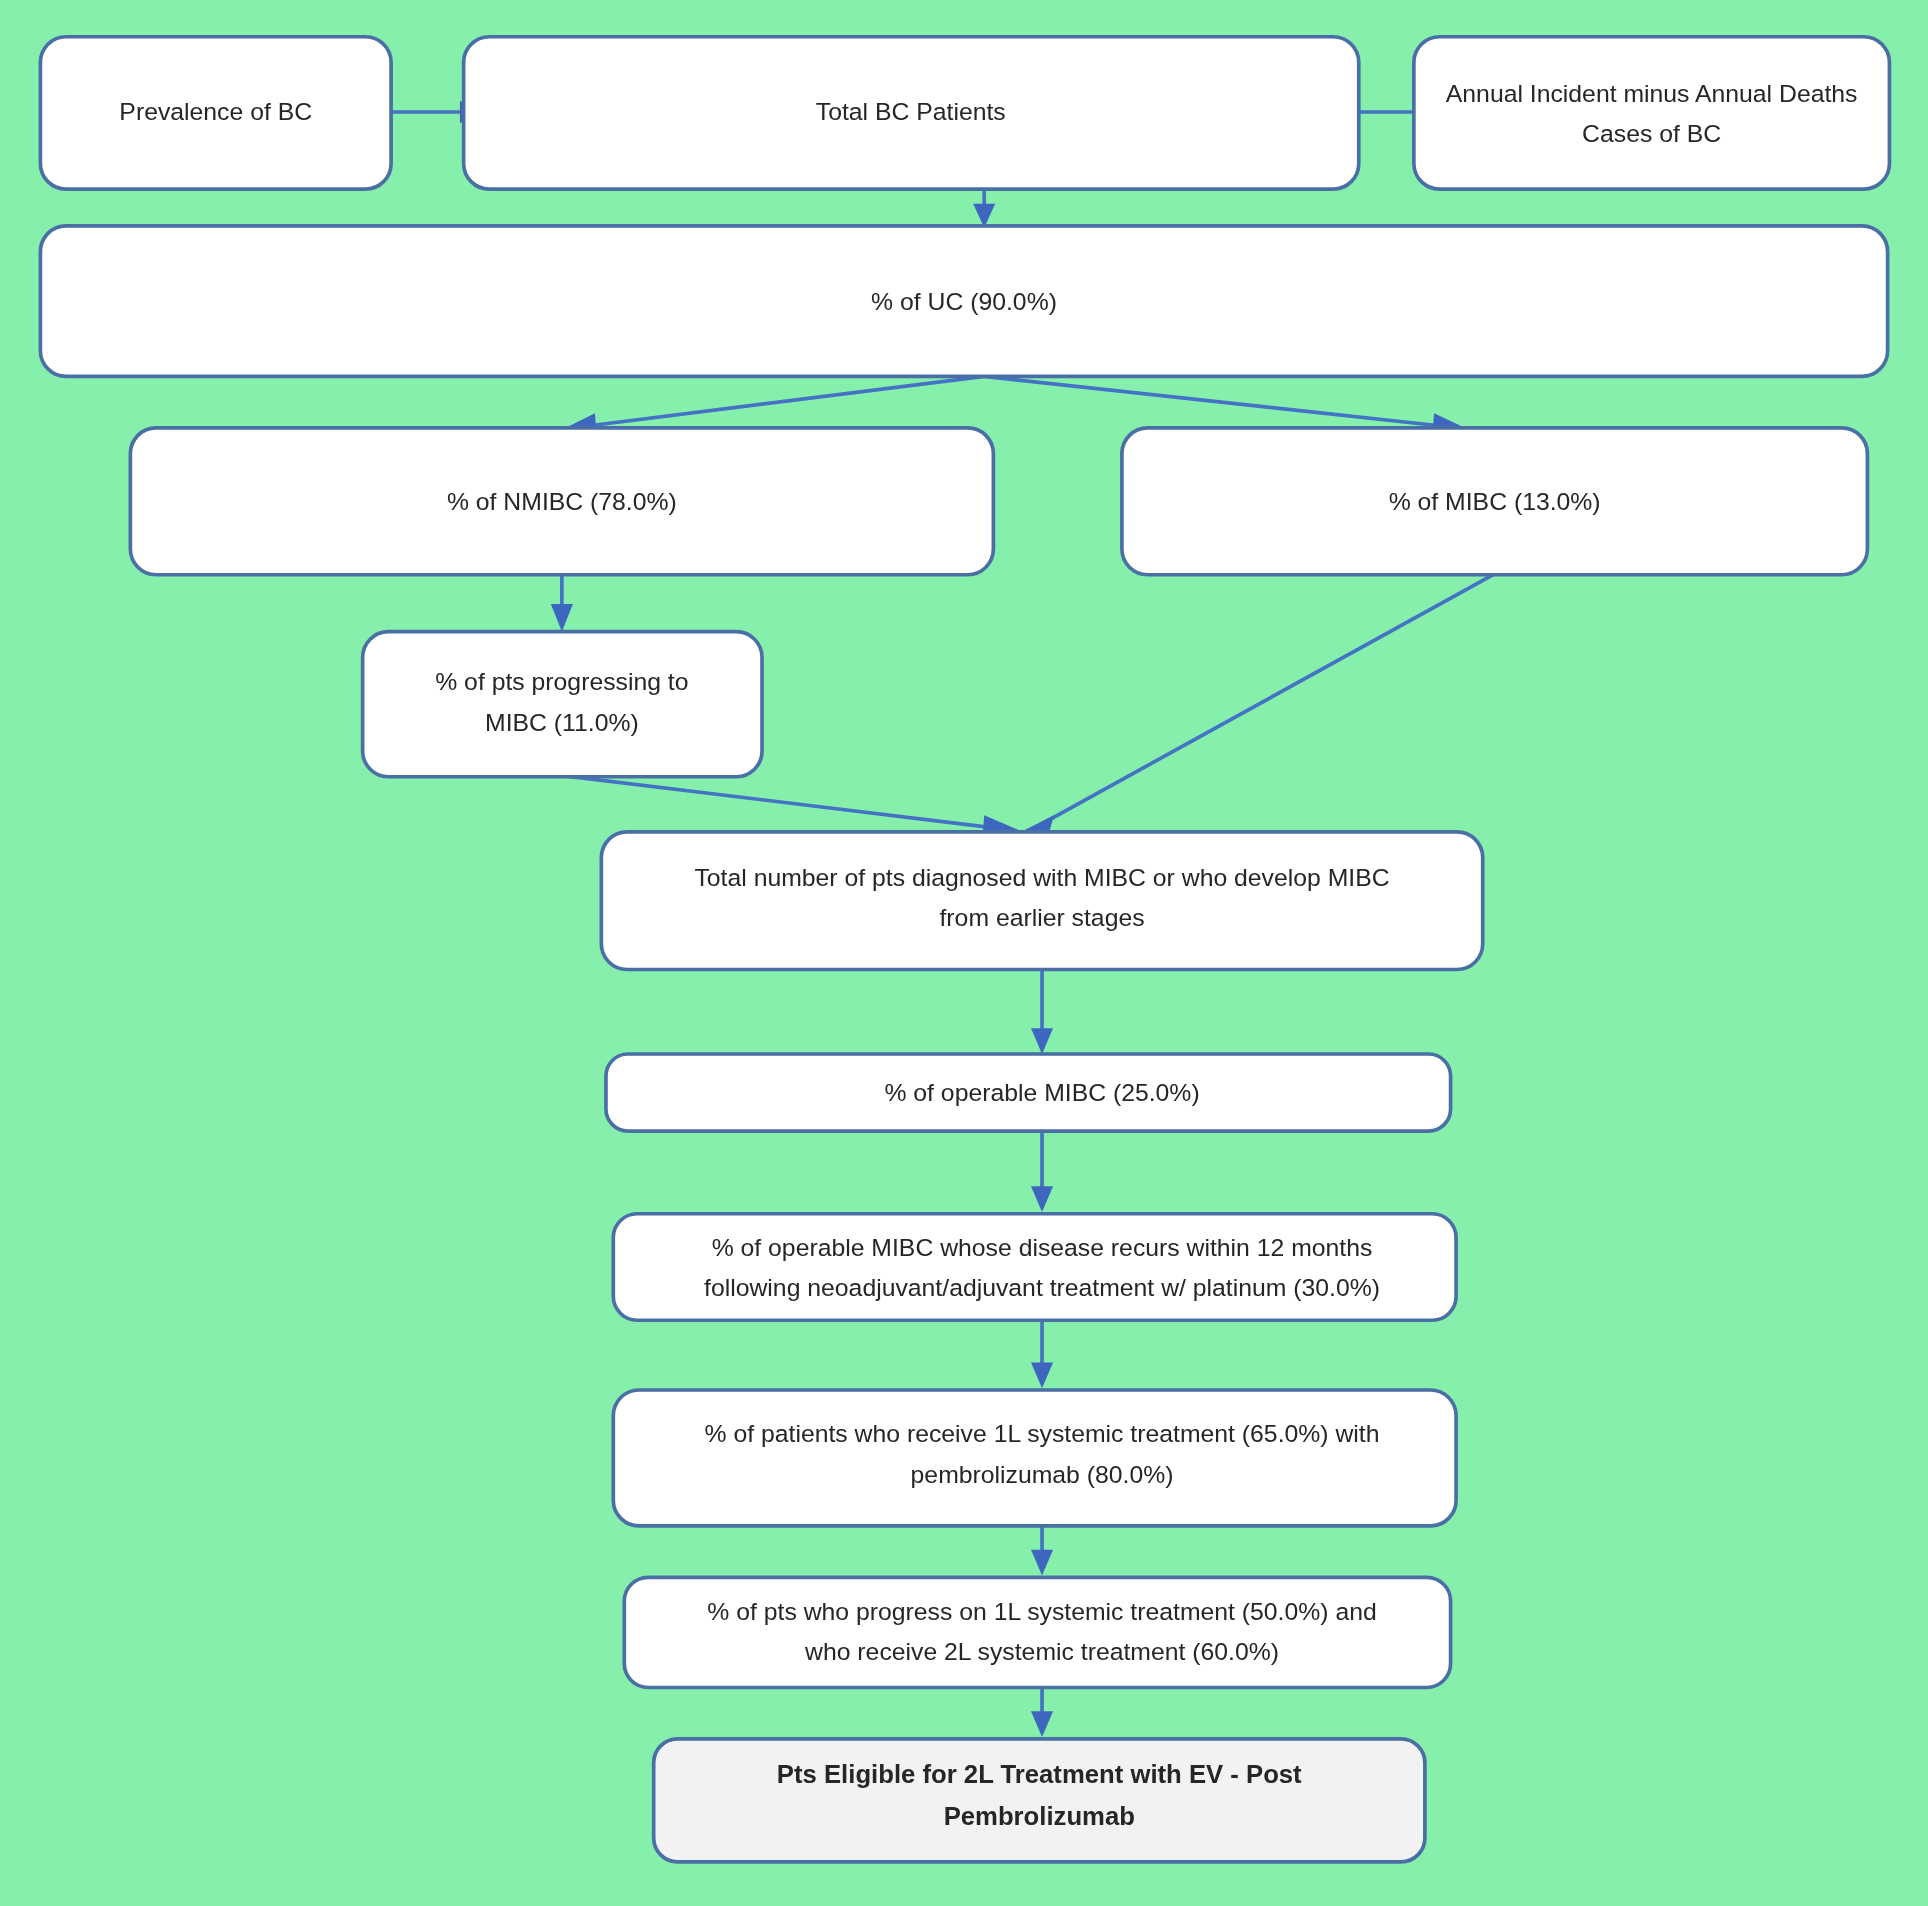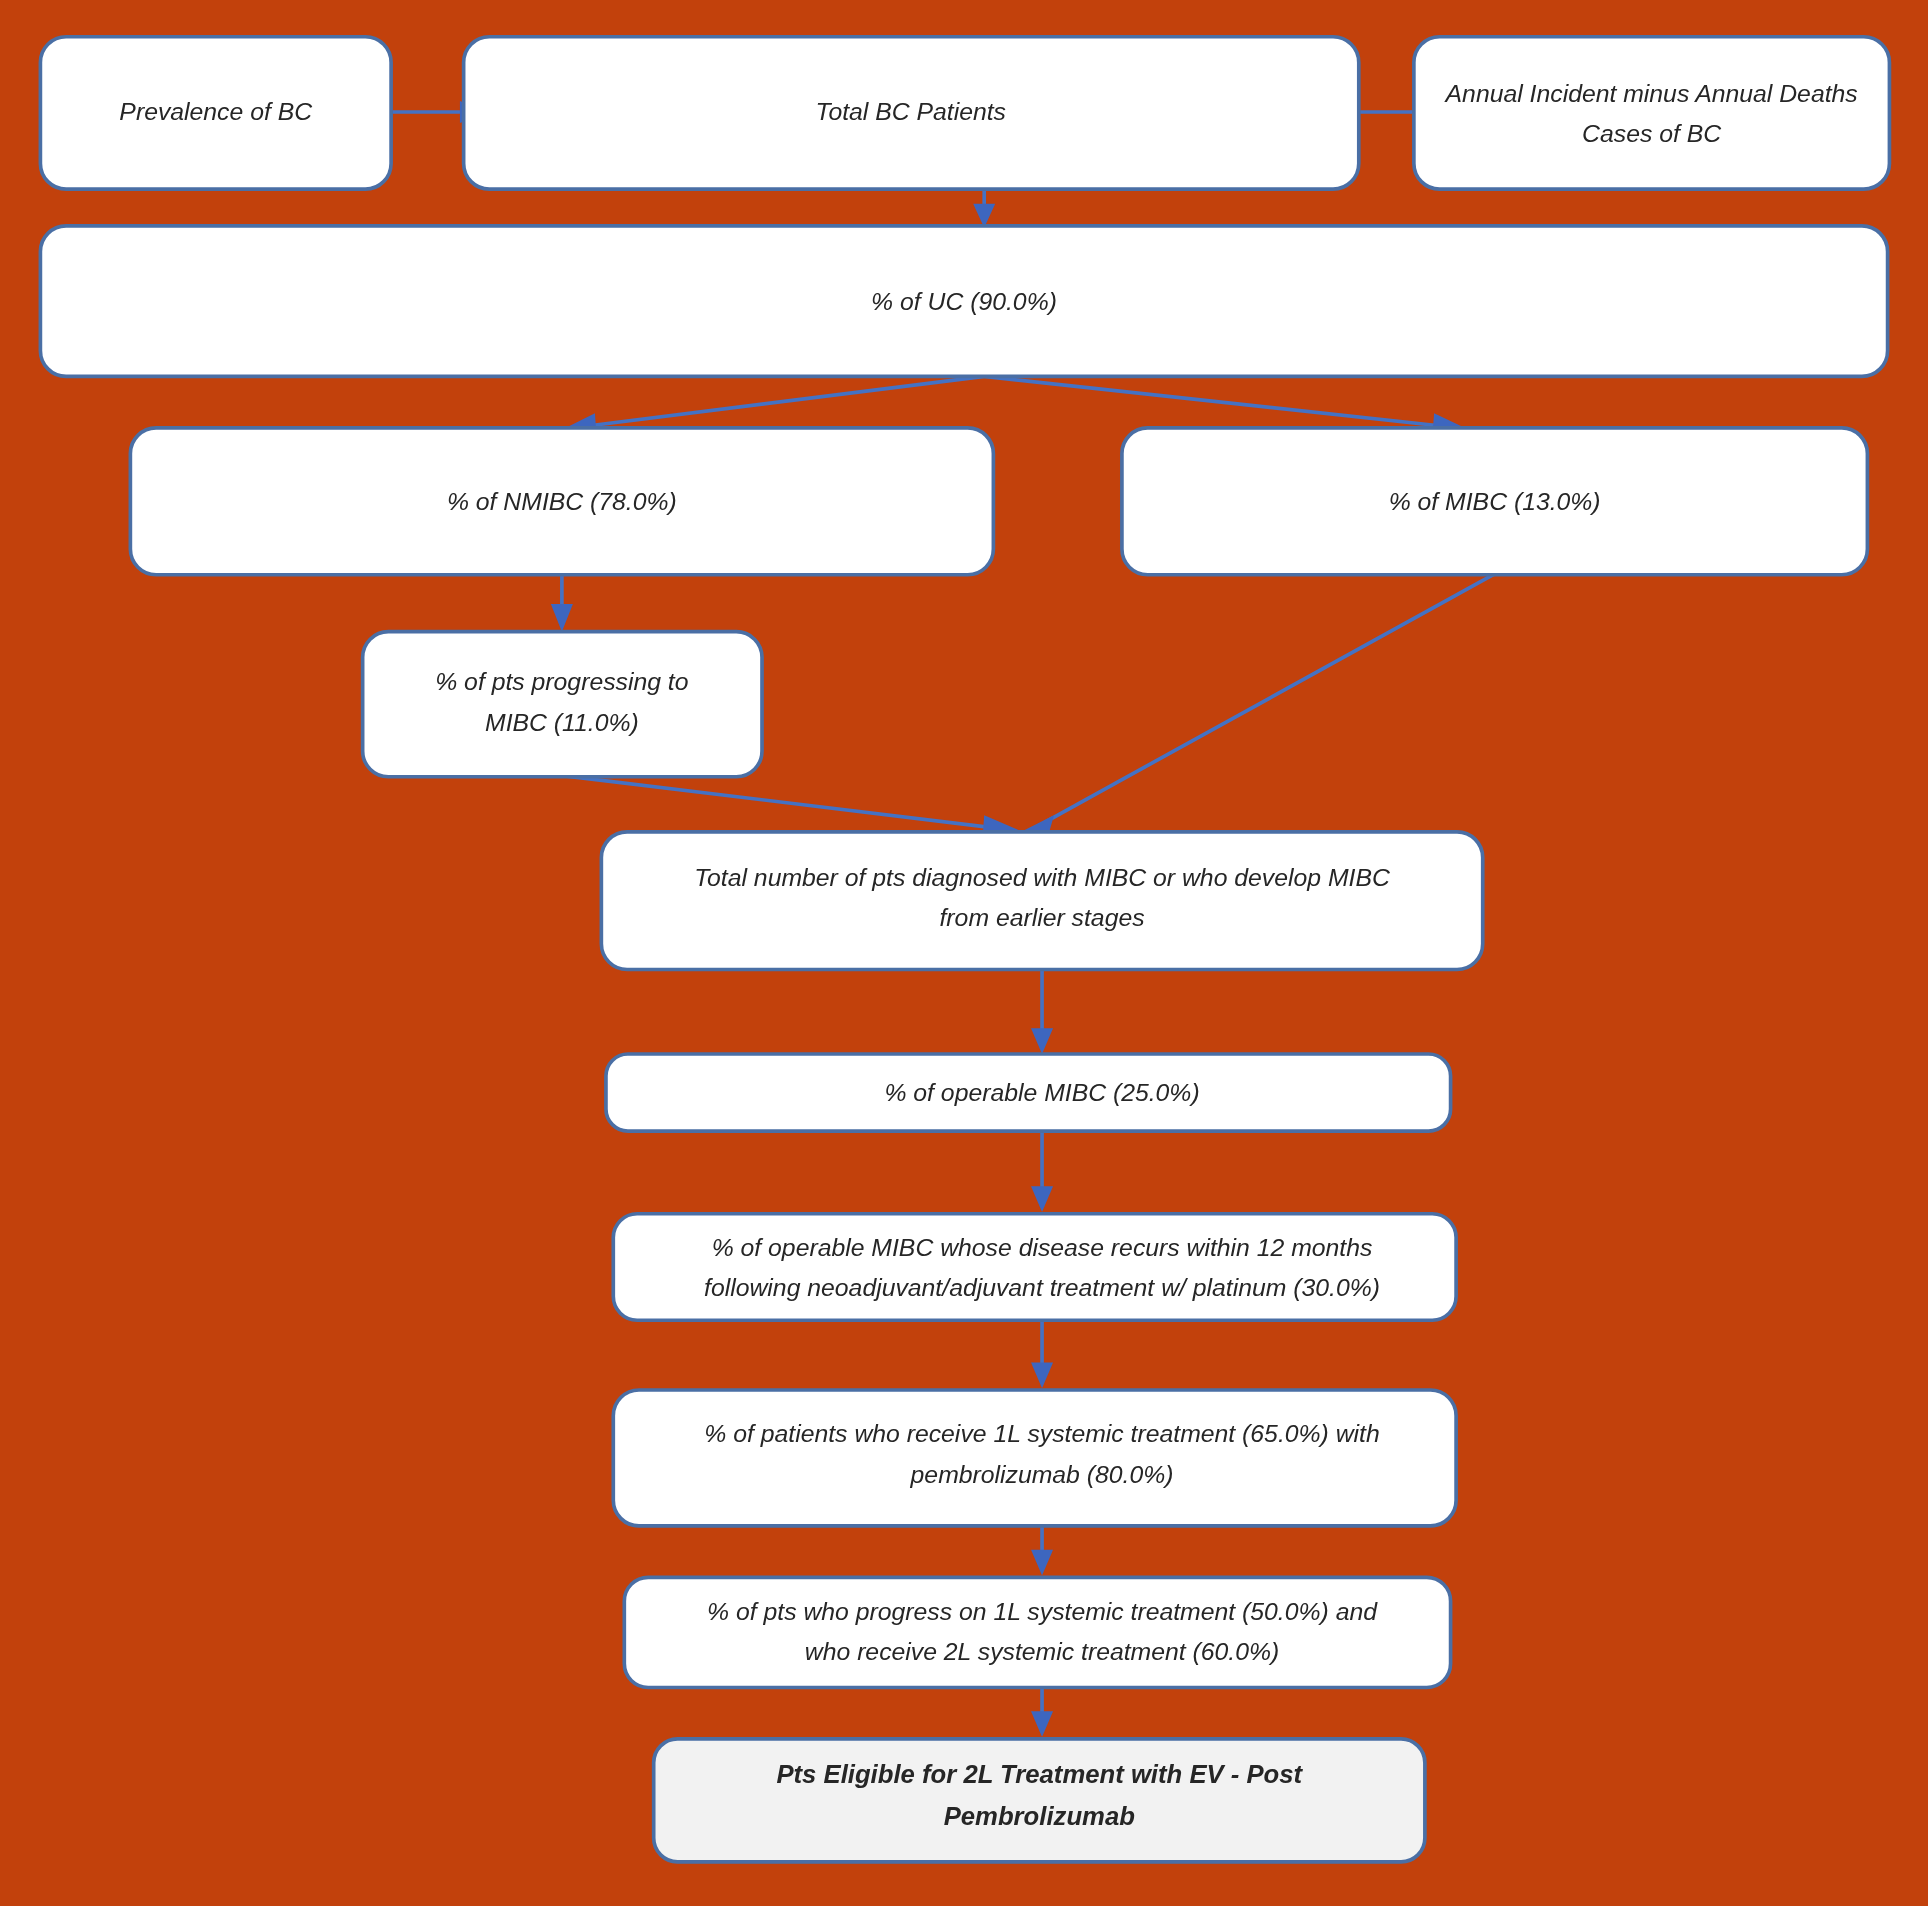"Prevalence of BC" #diagram-root { background: #c2410c -> #86efac; font-style: italic -> none }
